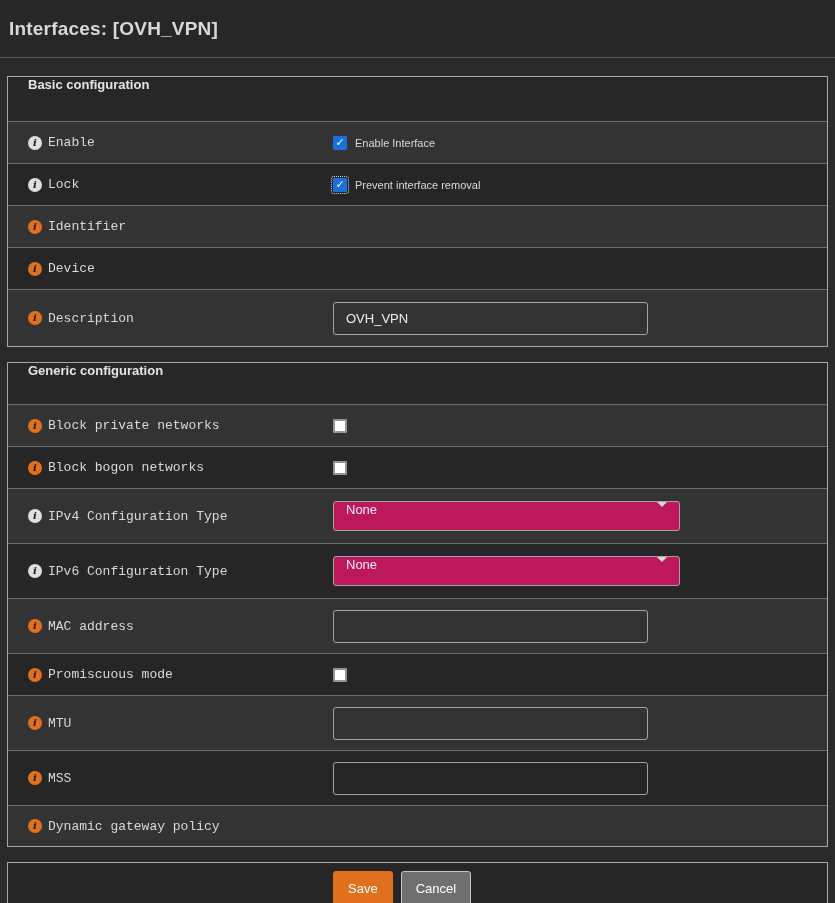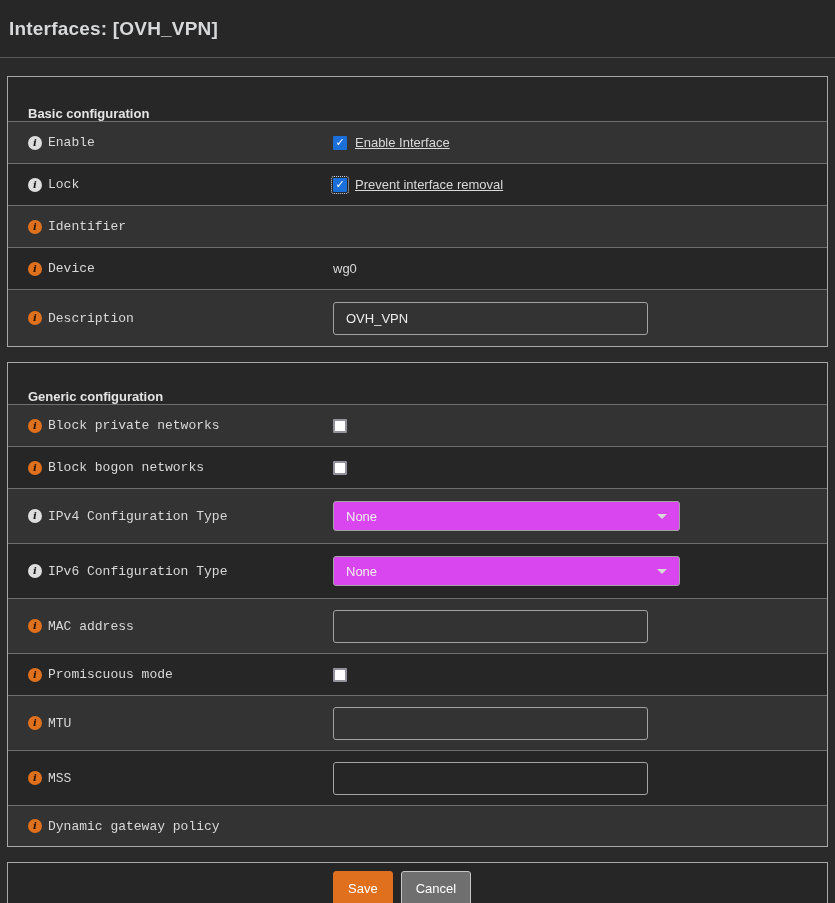"Basic configuration" .section-head { align-items: flex-end -> flex-start }
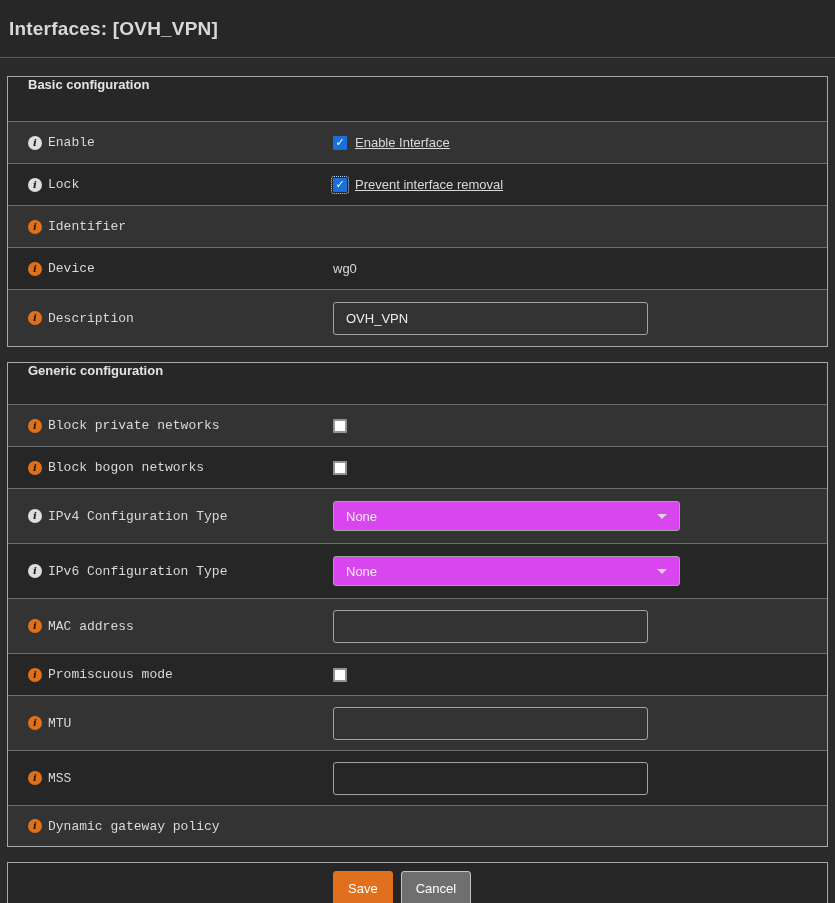"Enable Interface" .cb-label { font-size: 13px -> 11px; text-decoration: underline -> none }
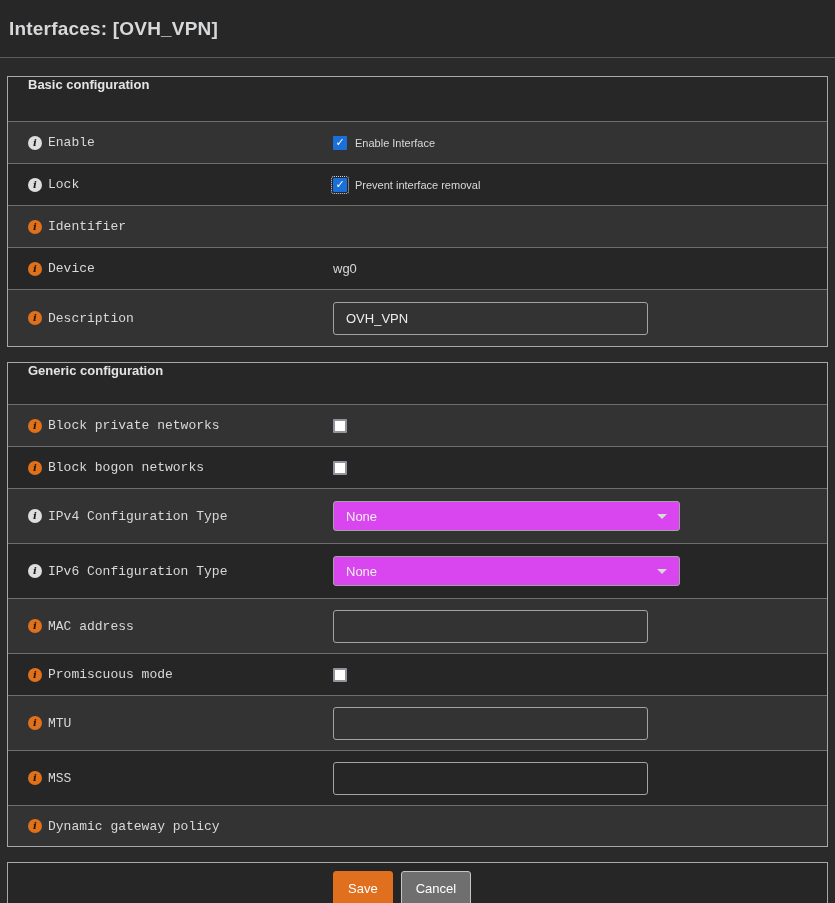"wg0" div.cell-value { html: <div> <span>wg0</span> </div> -> none }
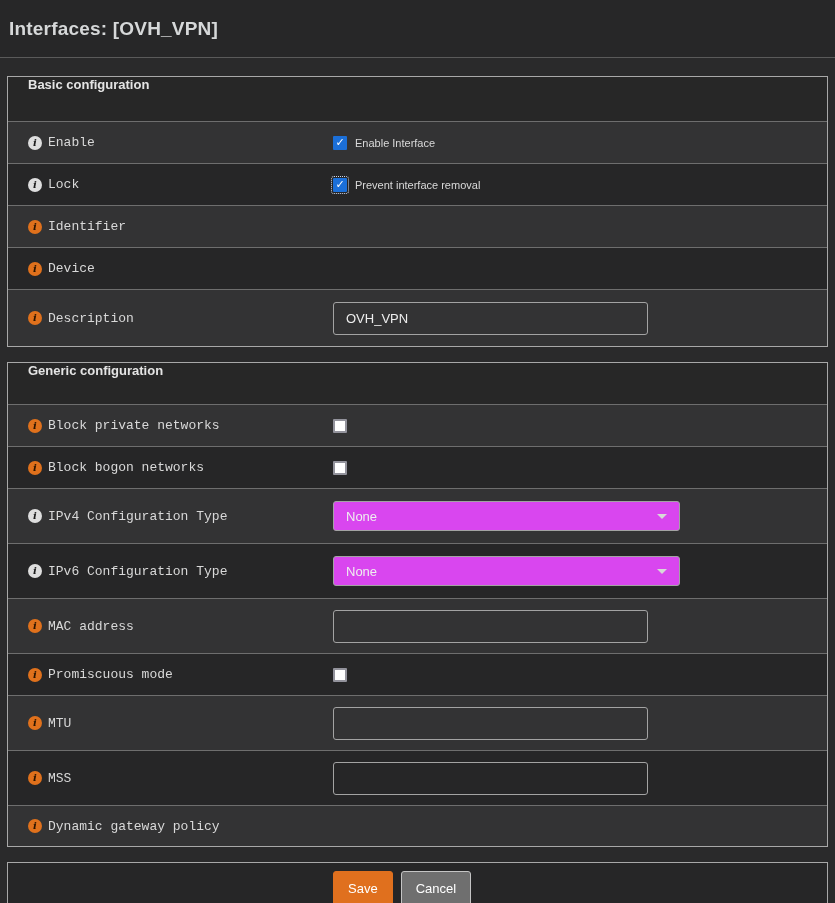"None" .sel { align-items: center -> none; background: #d946ef -> #be185d }
